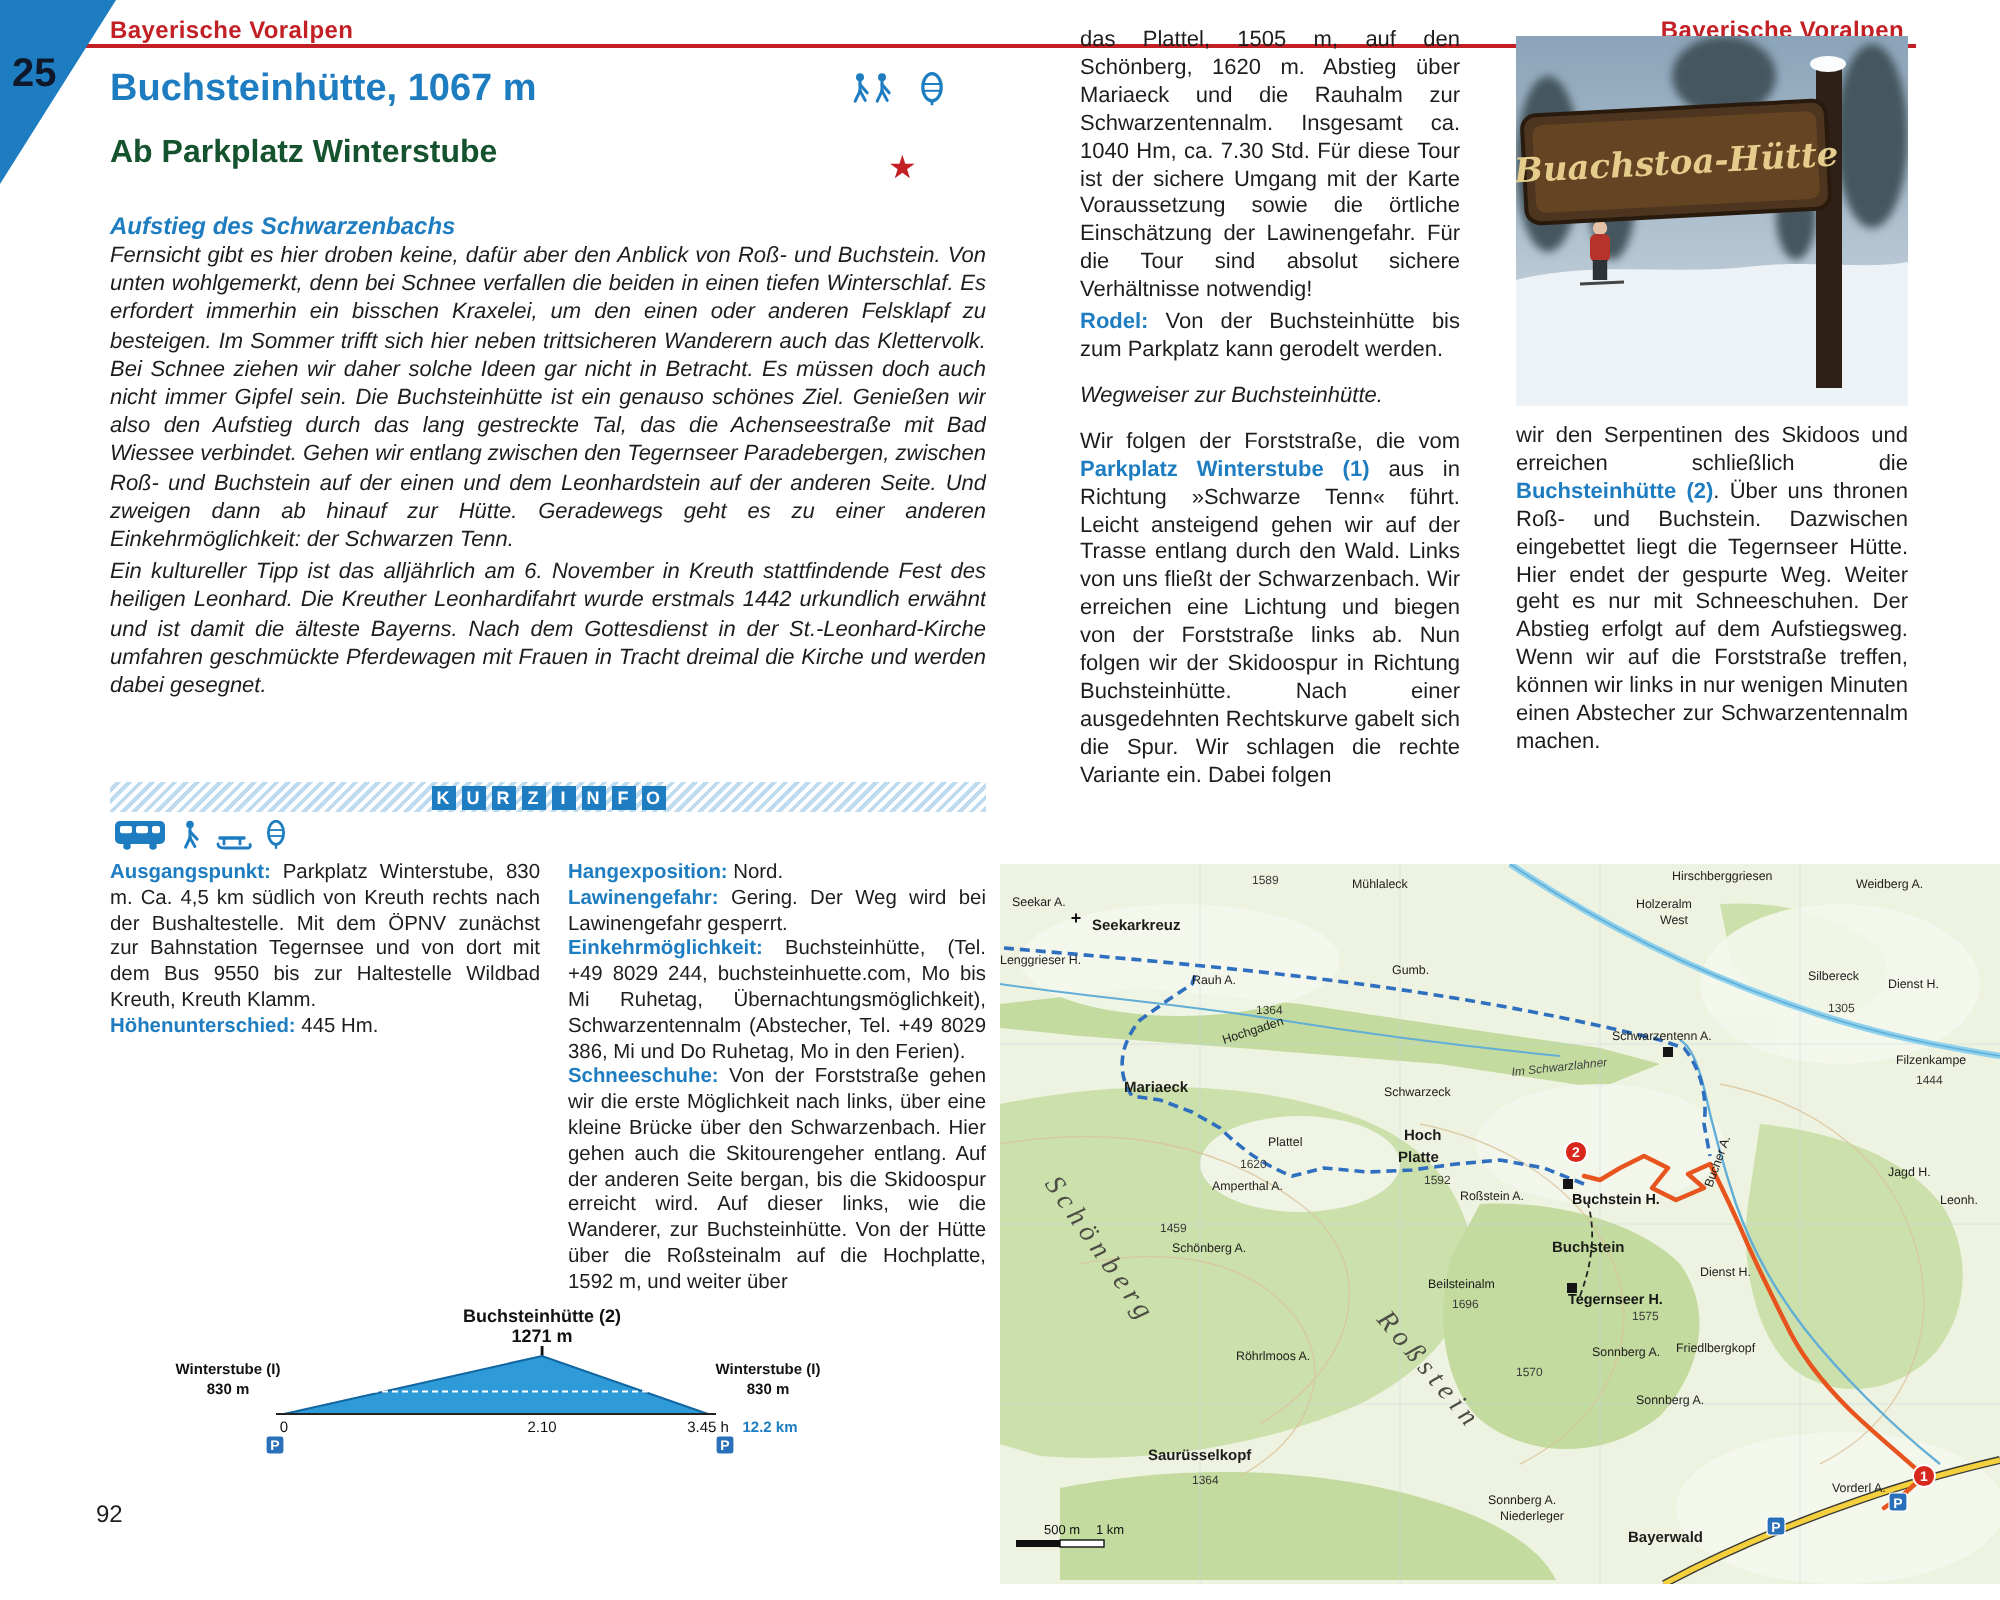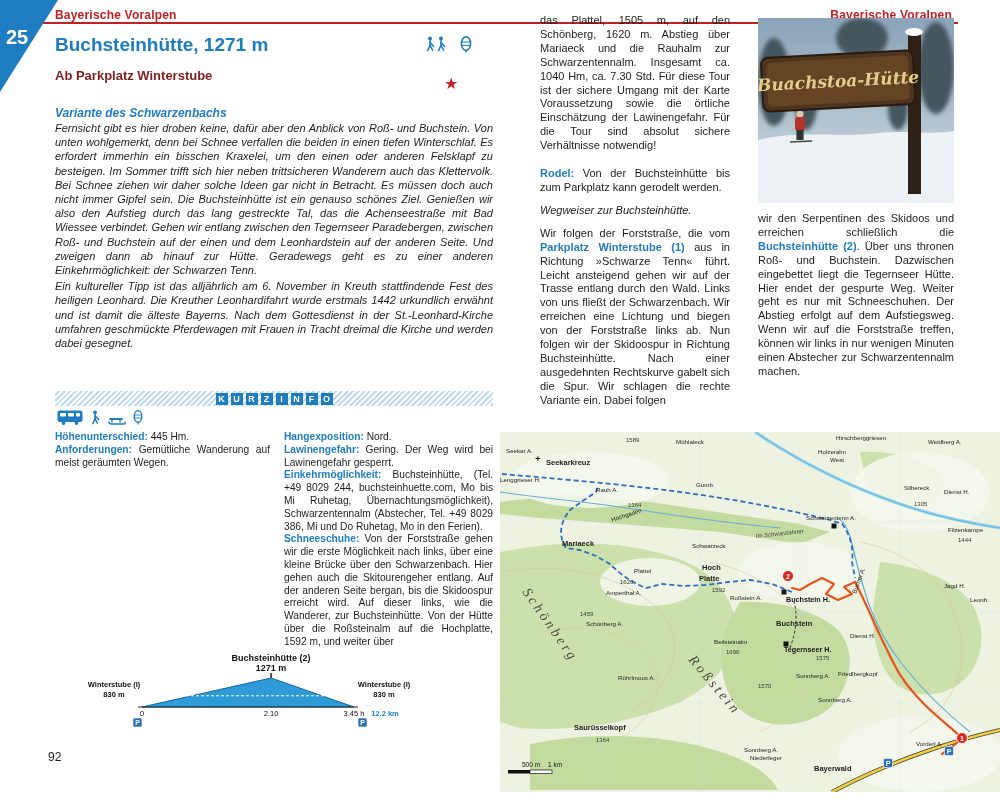"25" .corner span { color: #ffffff -> #0f172a }
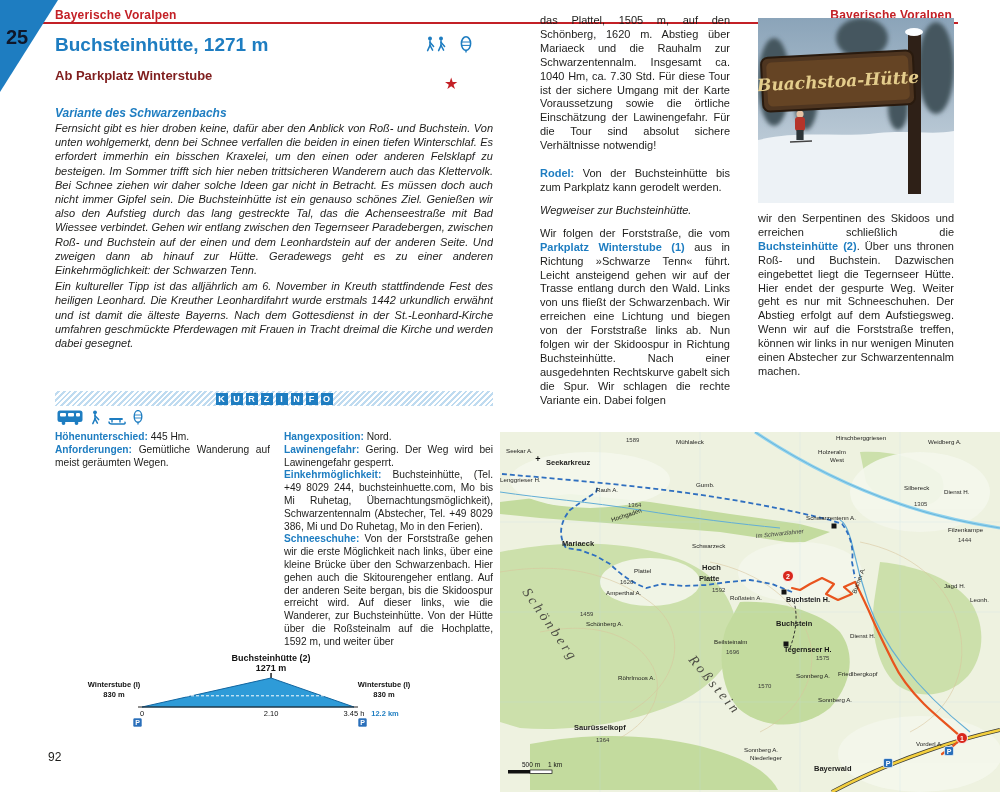"Buchsteinhütte, 1271 m" h1.title { text: 1271 -> 1067 }
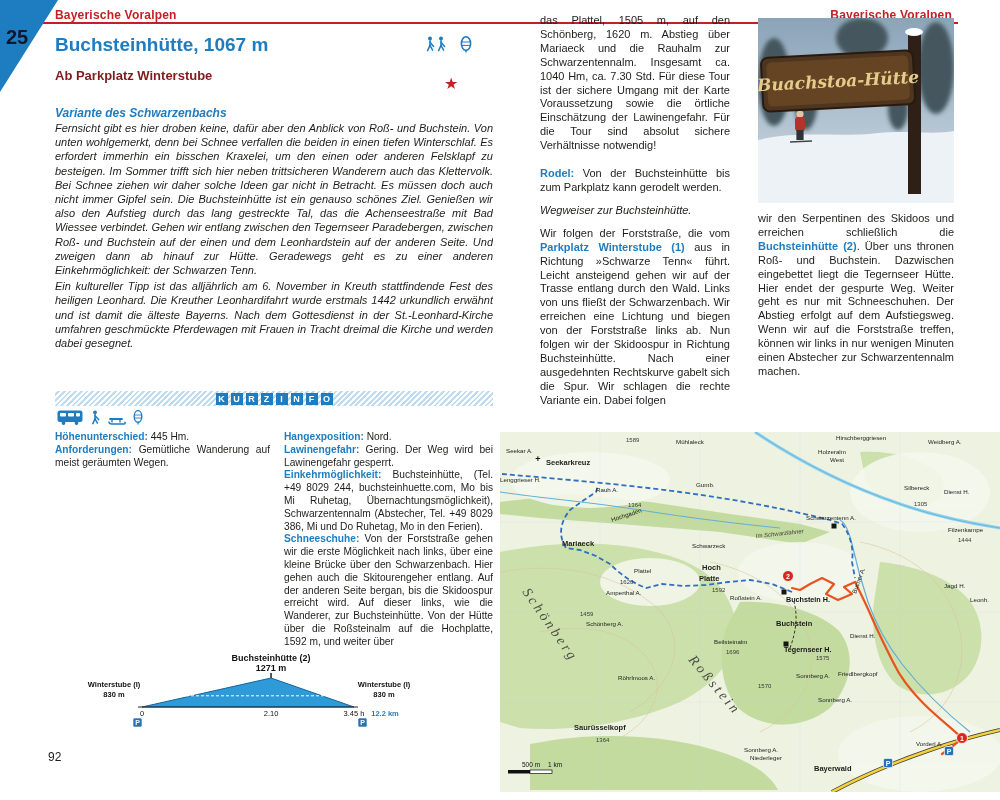"Ab Parkplatz Winterstube" .subtitle { color: #7f1d1d -> #14532d; font-size: 13px -> 16px }
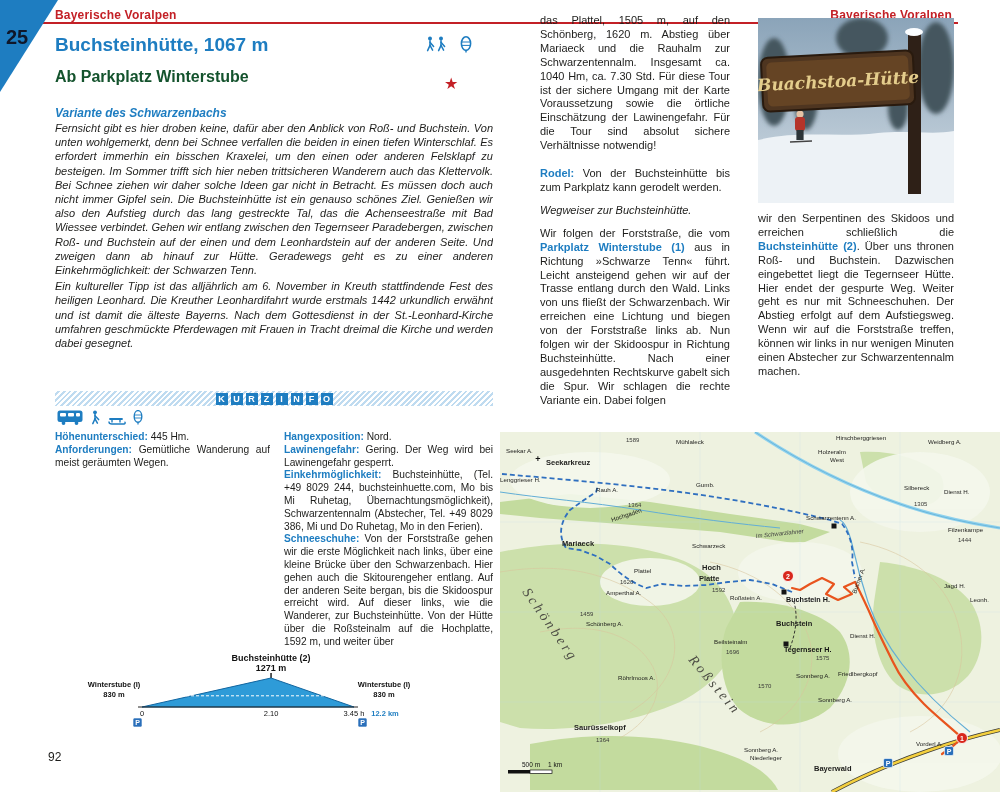"Variante des Schwarzenbachs" div.intro-heading { text: Variante -> Aufstieg }
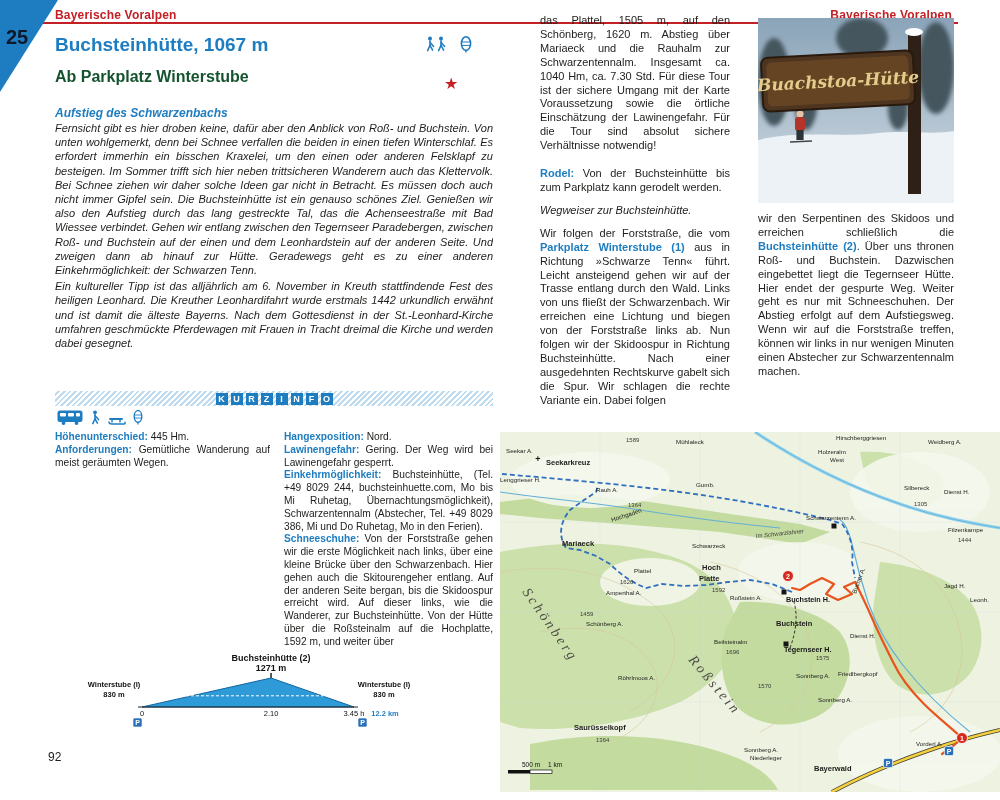"Rodel: Von der Buchsteinhütte bis" .col2 .p-rodel { margin-top: 14px -> 2px }
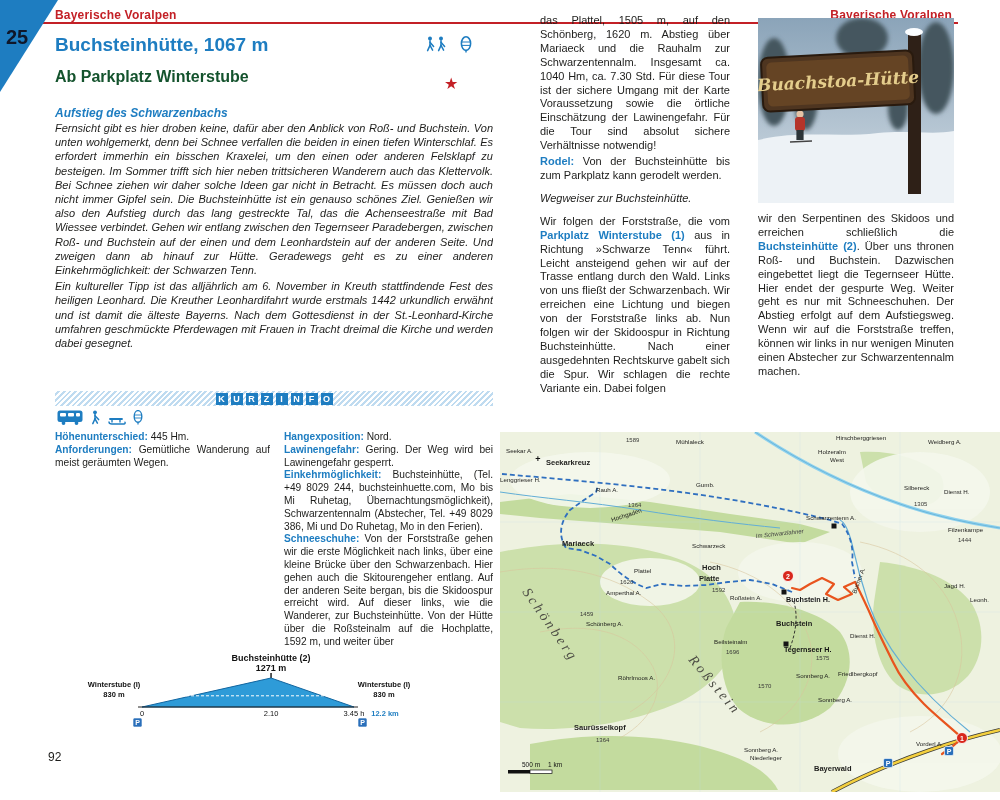"Ausgangspunkt: Parkplatz Winterstube," p.ki-entry { html: none -> <p><span>Ausgangspunkt: </span>Parkplatz Winterstube, 830 m. Ca. 4,5 km südlich von Kreuth rechts nach der Bushaltestelle. Mit dem ÖPNV zunächst zur Bahnstation Tegernsee und von dort mit dem Bus 9550 bis zur Haltestelle Wildbad Kreuth, Kreuth Klamm.</p> }
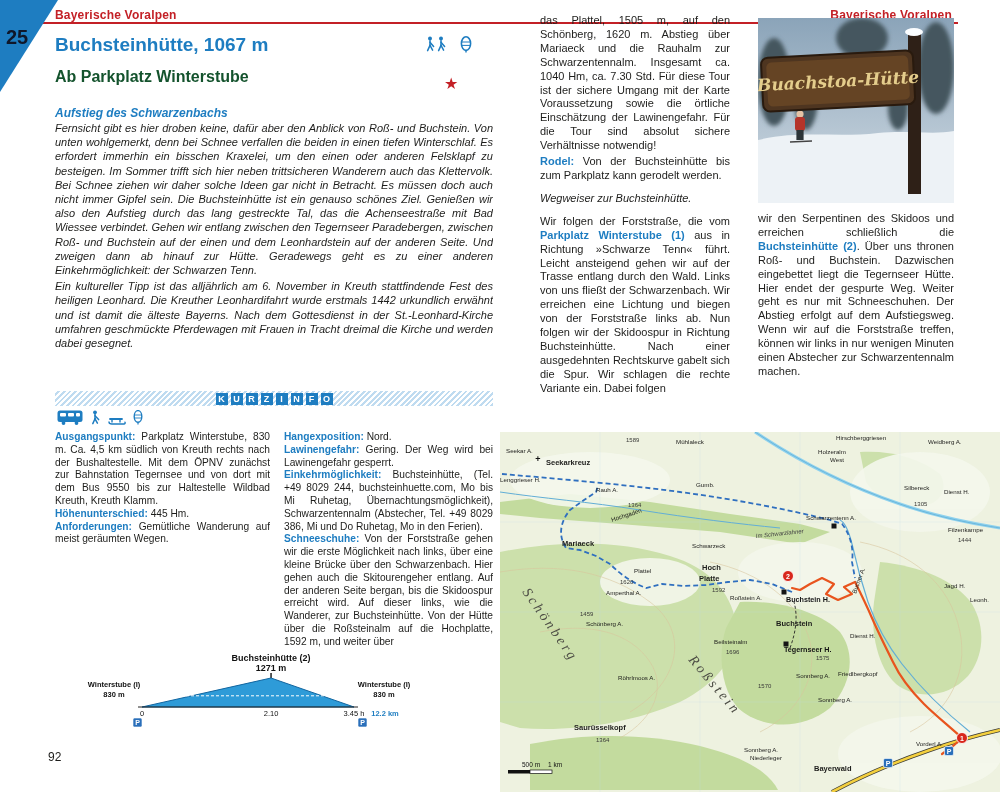"Anforderungen: Gemütliche Wanderung auf" p.ki-entry { html: <p><span>Anforderungen: </span>Gemütliche Wanderung auf meist geräumten Wegen.</p> -> none }
